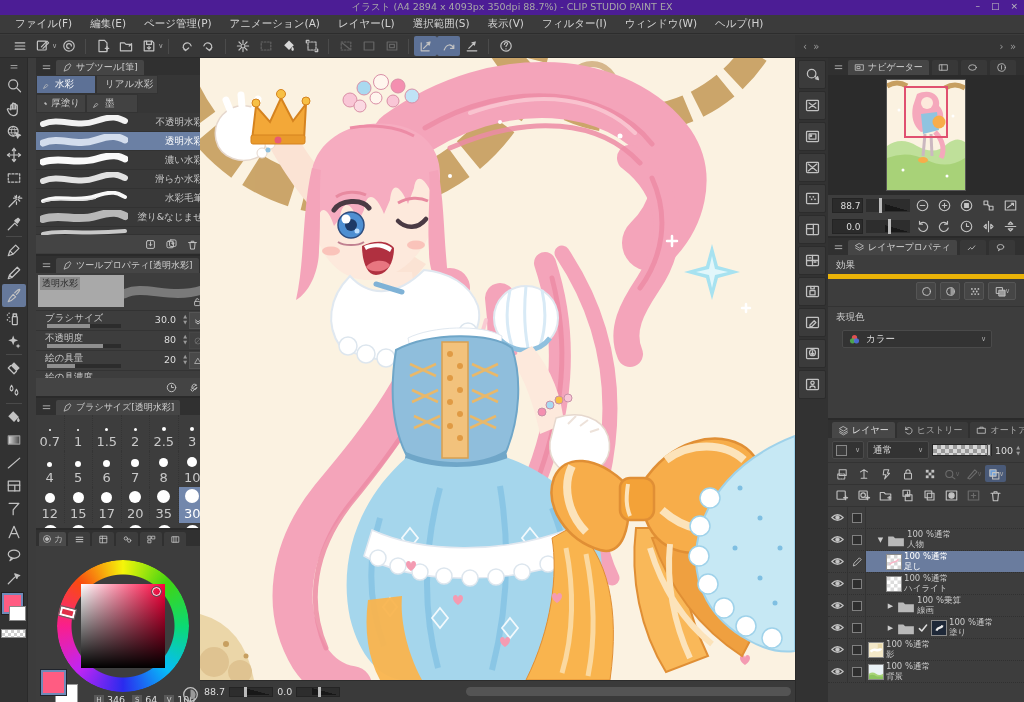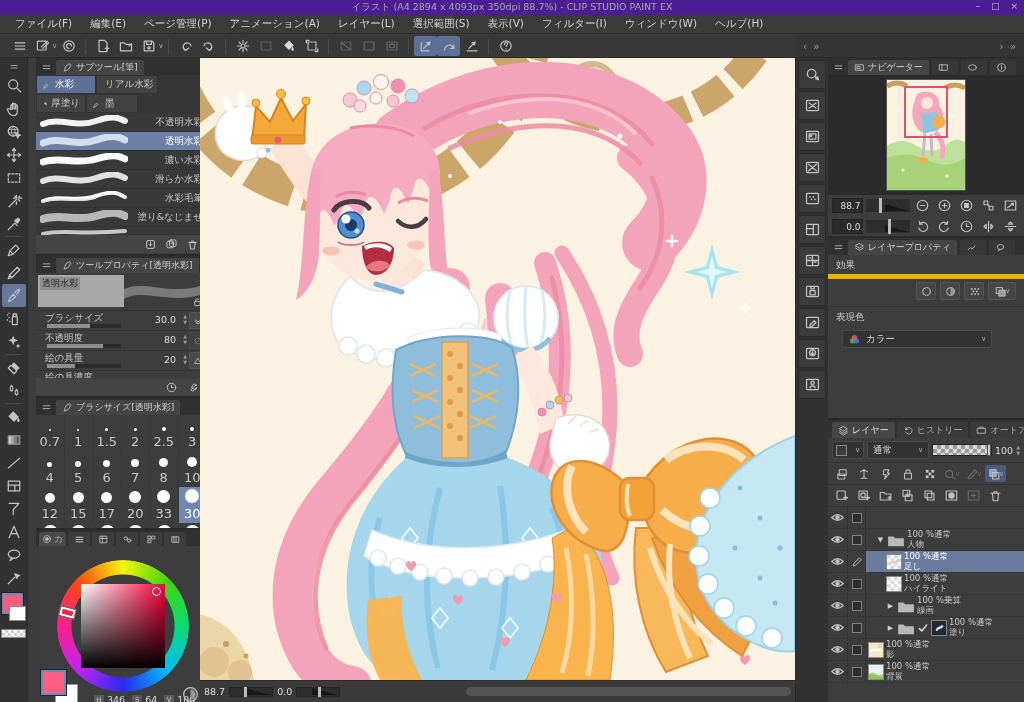"33" span.bsnum { text: 33 -> 35 }
